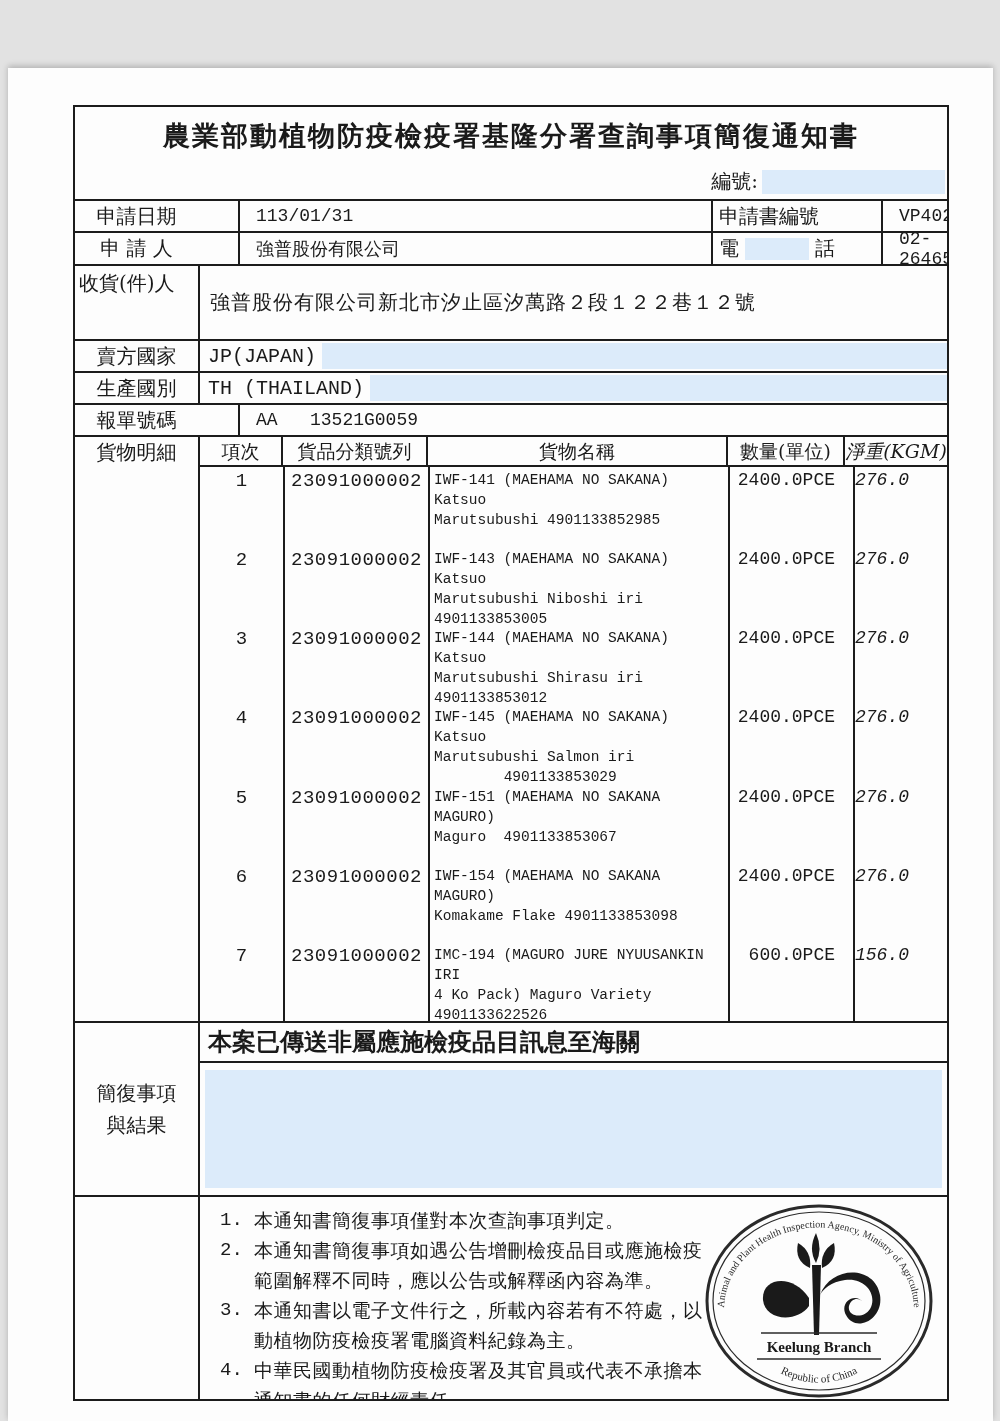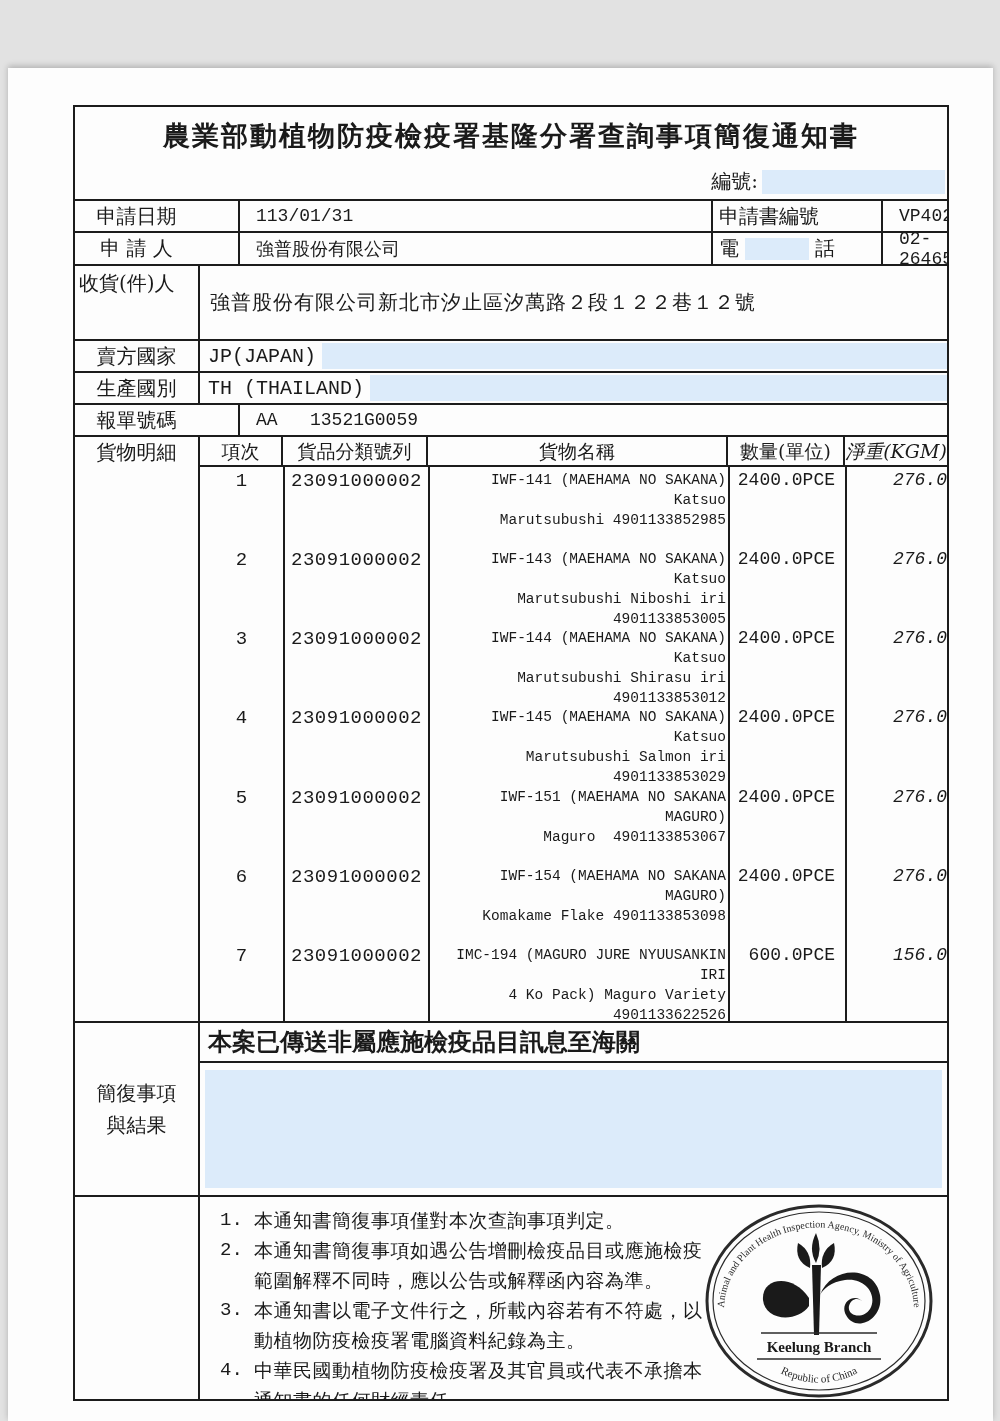"IWF-141 (MAEHAMA NO SAKANA) Katsuo" .gcell { text-align: right -> none }
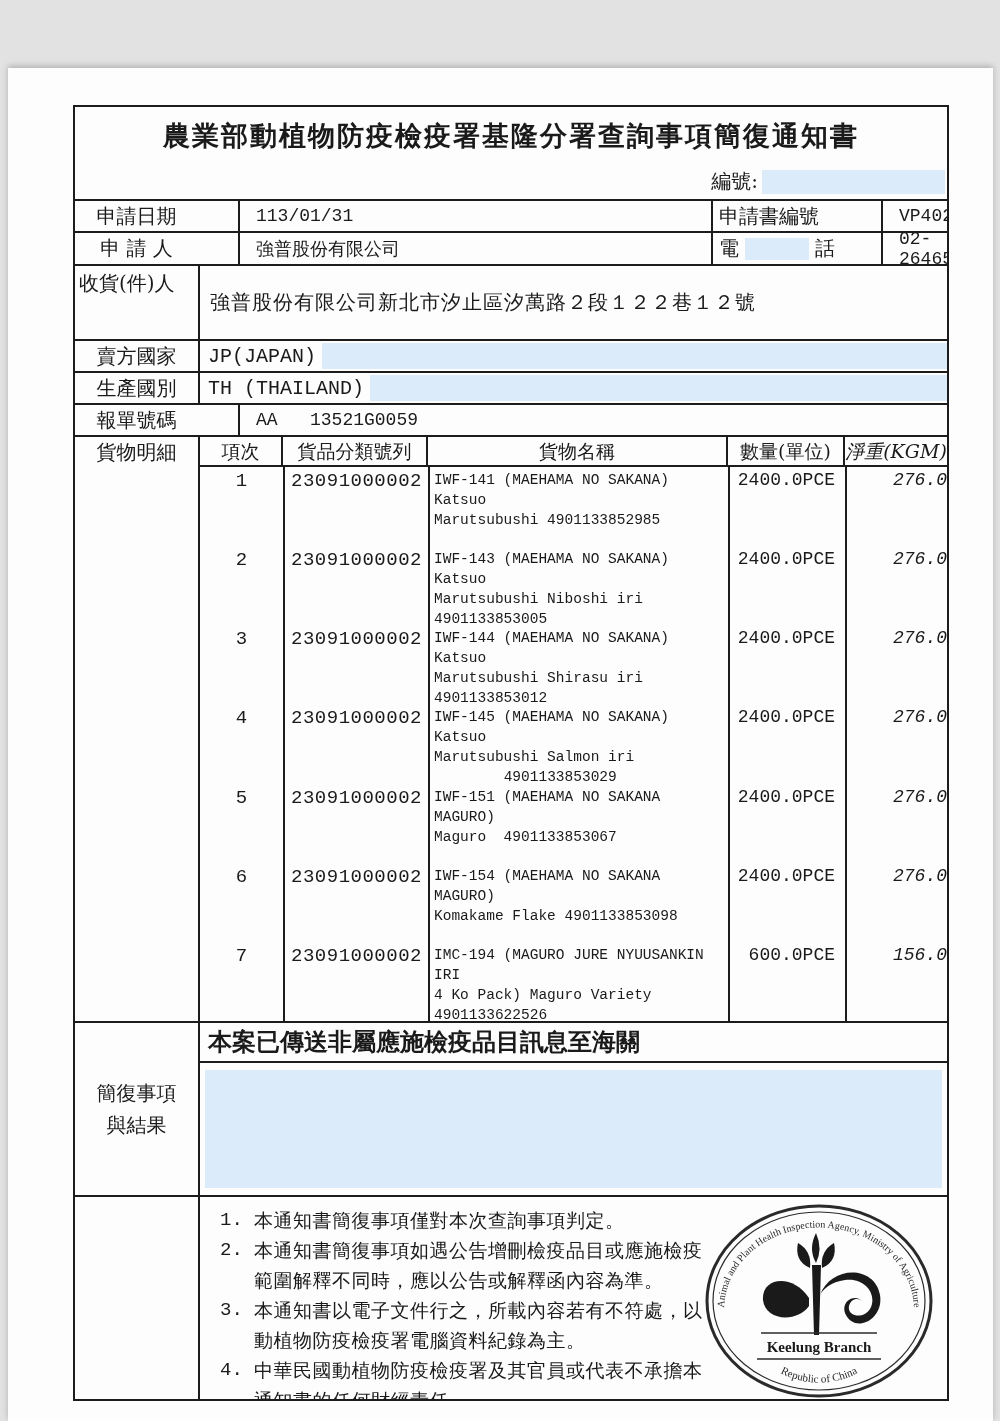"276.0" .g-wt { margin-left: none -> 8px; text-align: right -> left }
